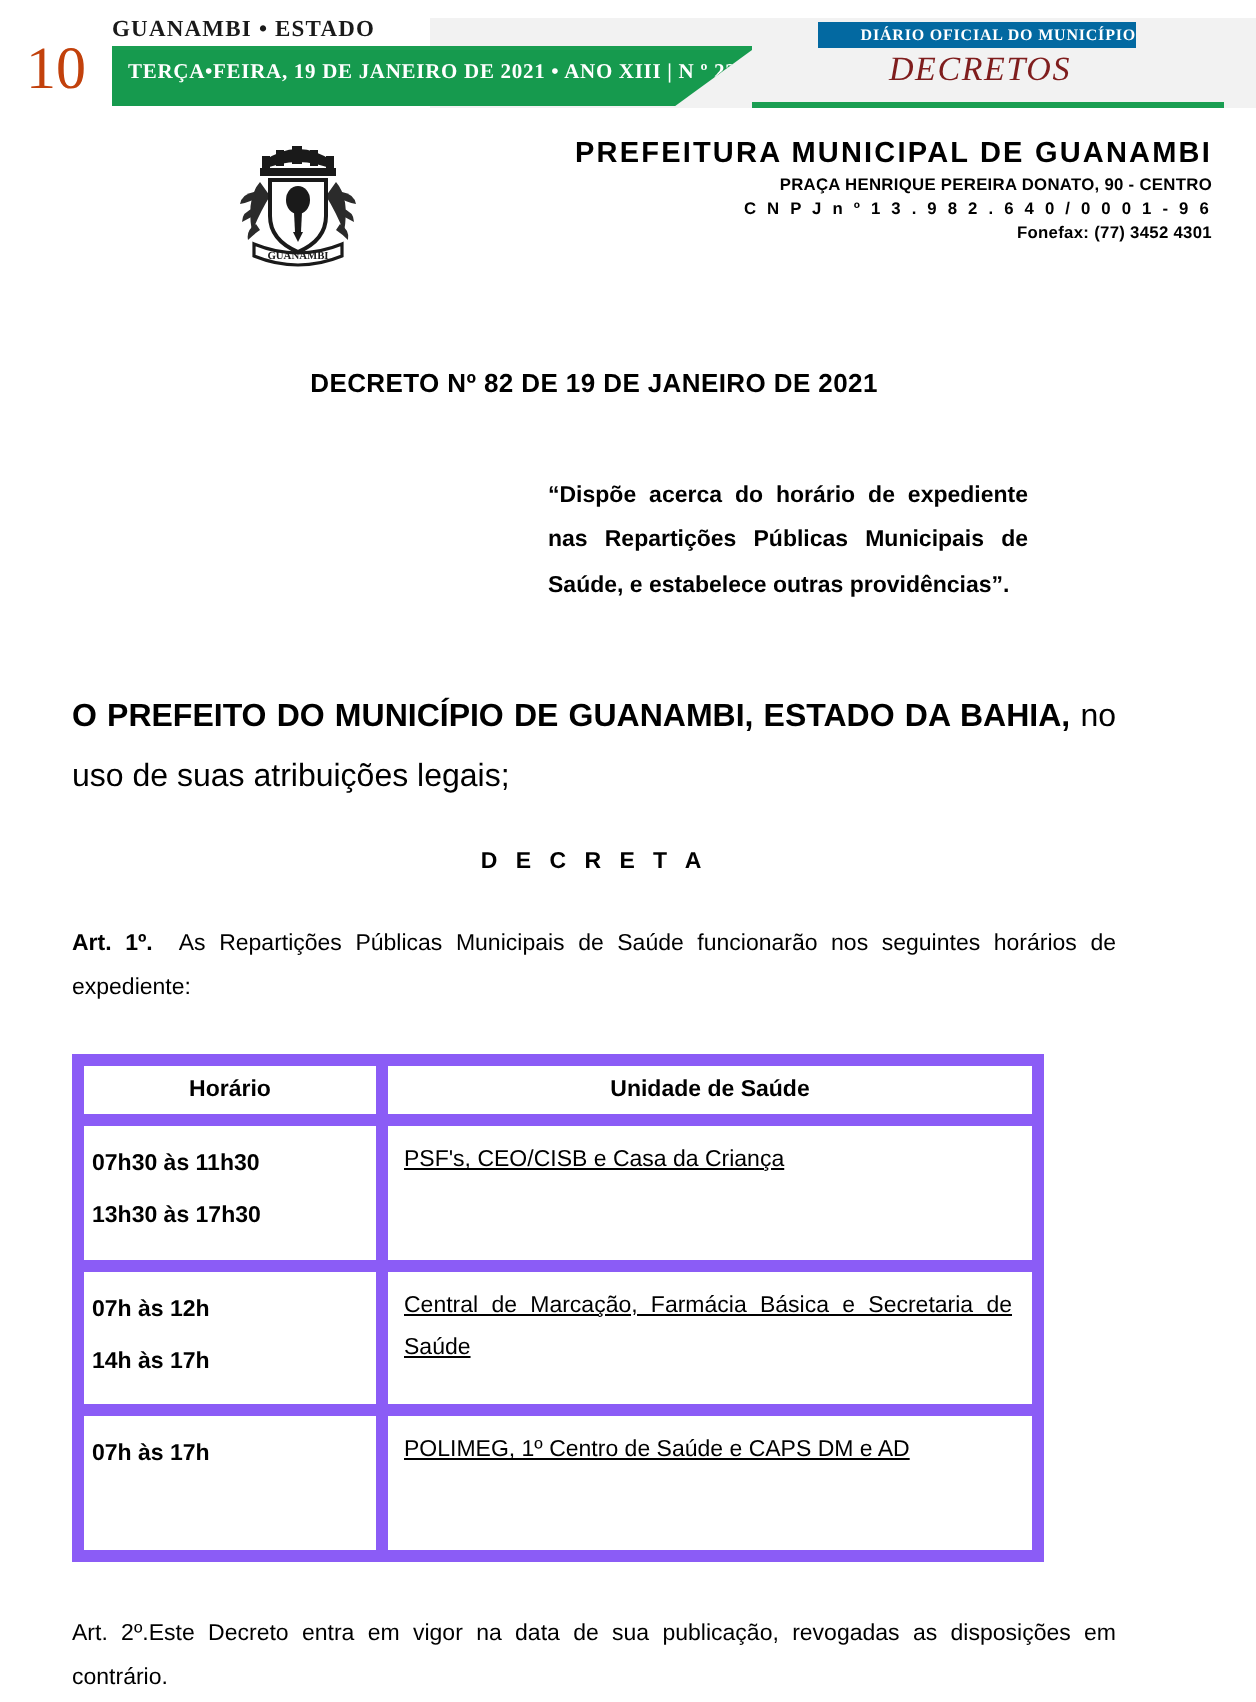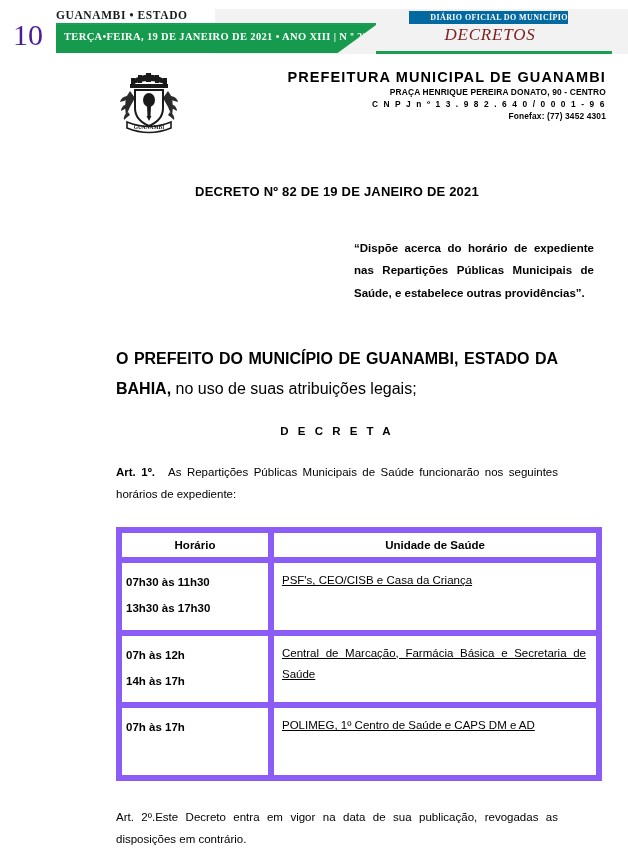"10" .mast-pagenum { color: #4c1d95 -> #c2410c }
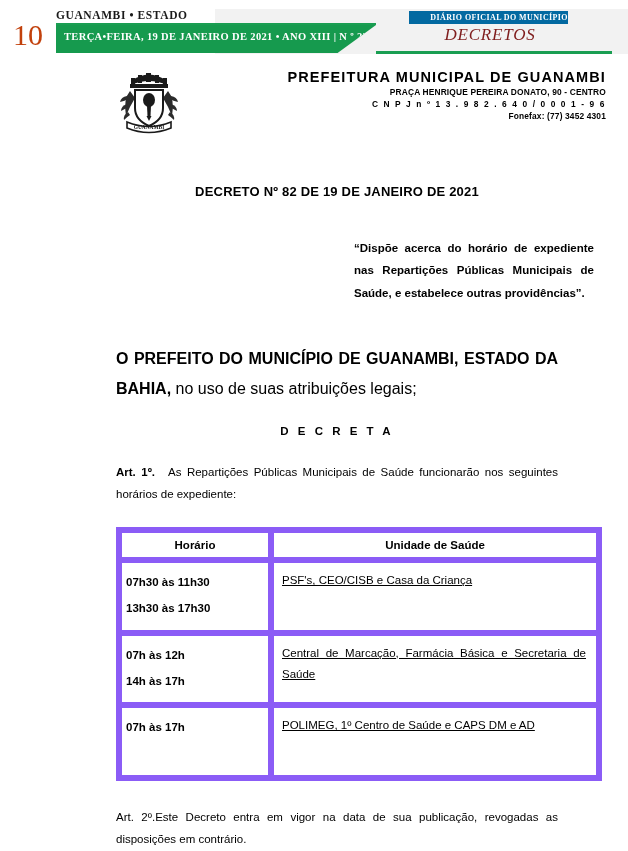"DECRETO Nº 82 DE 19" .doc { padding: 0 70px 0 116px -> 0 70px 0 36px }
